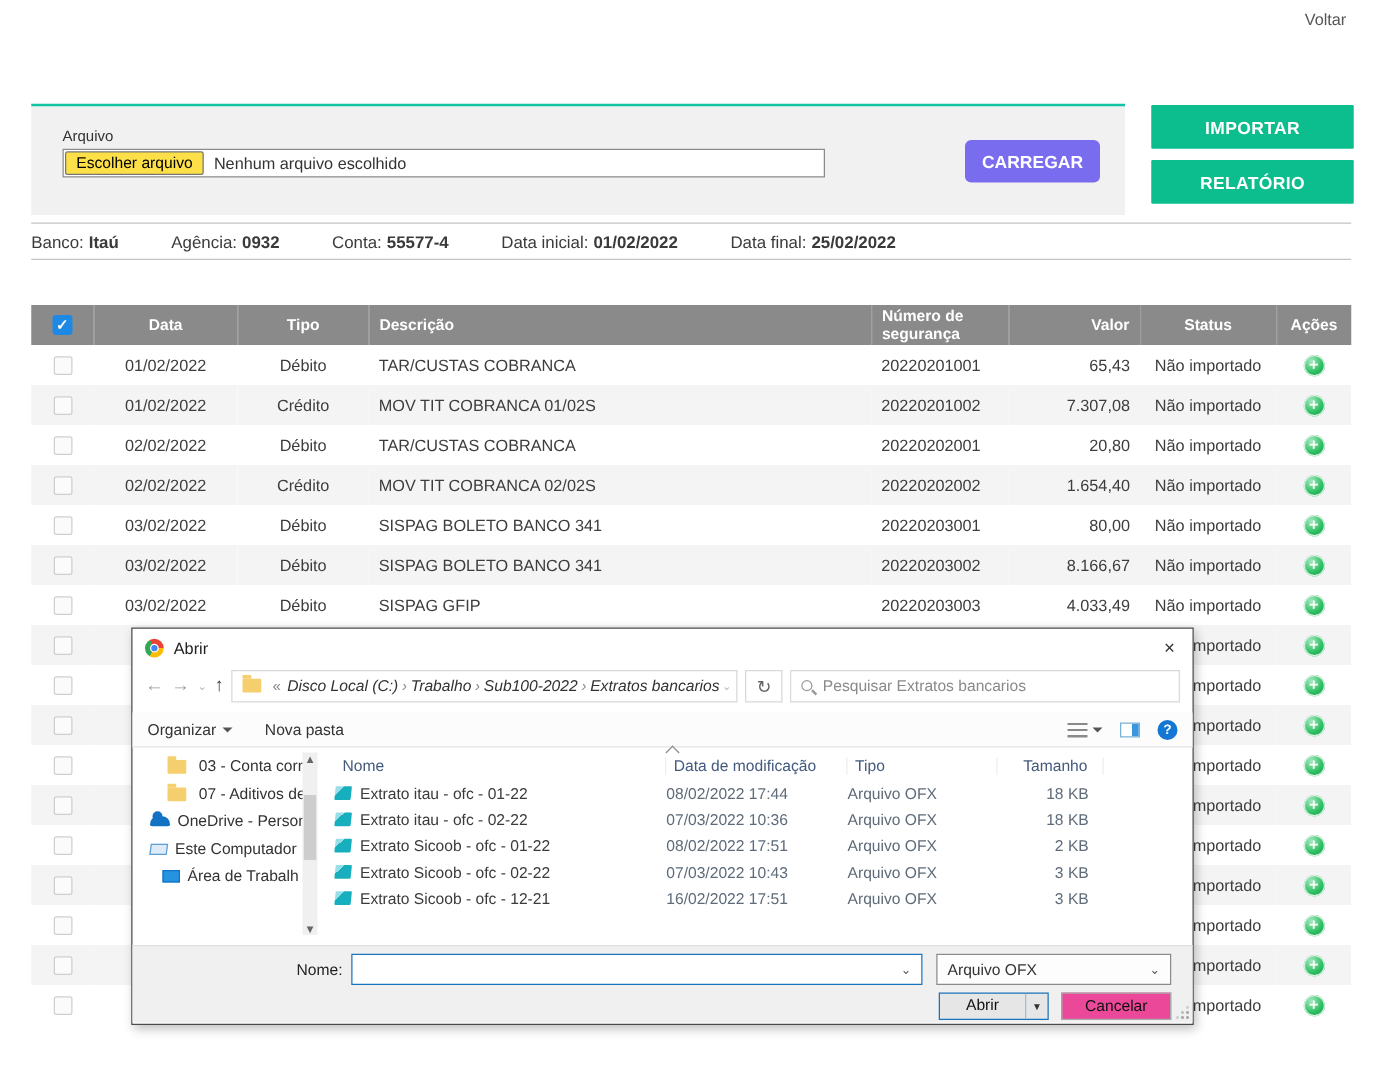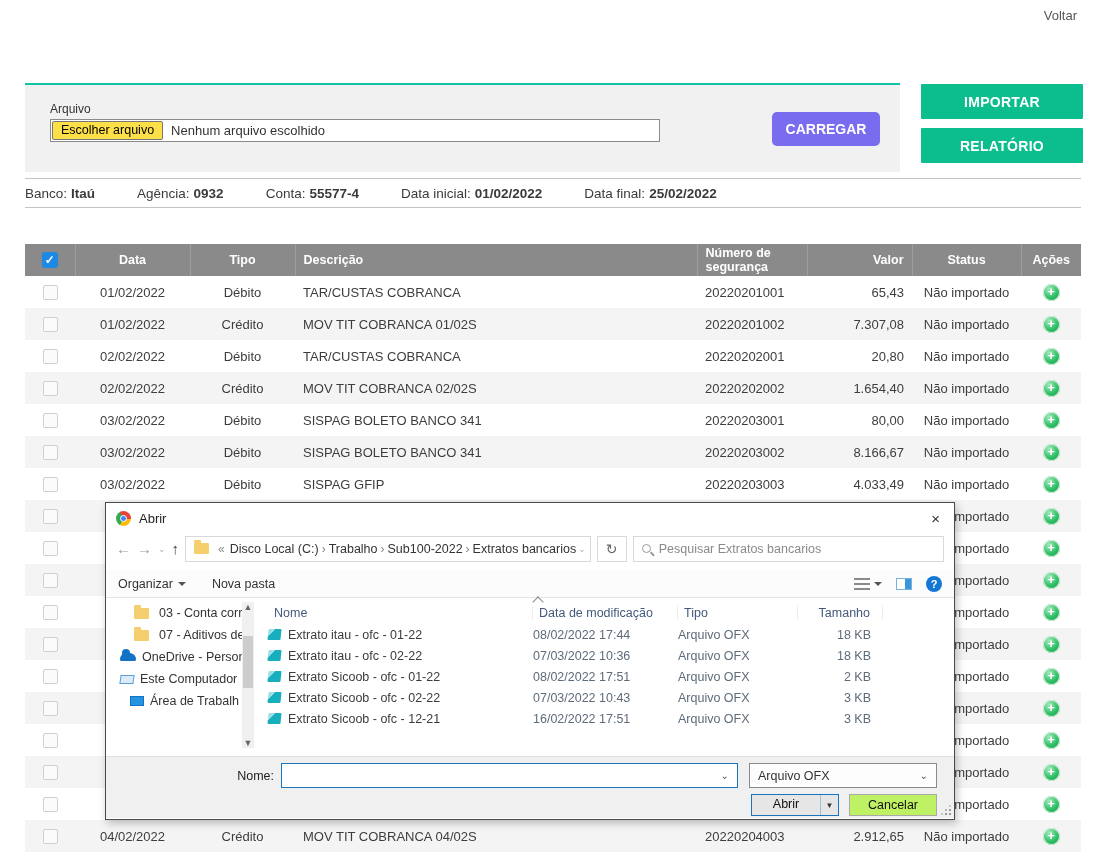"Disco Local (C:)" span { font-style: none -> italic }
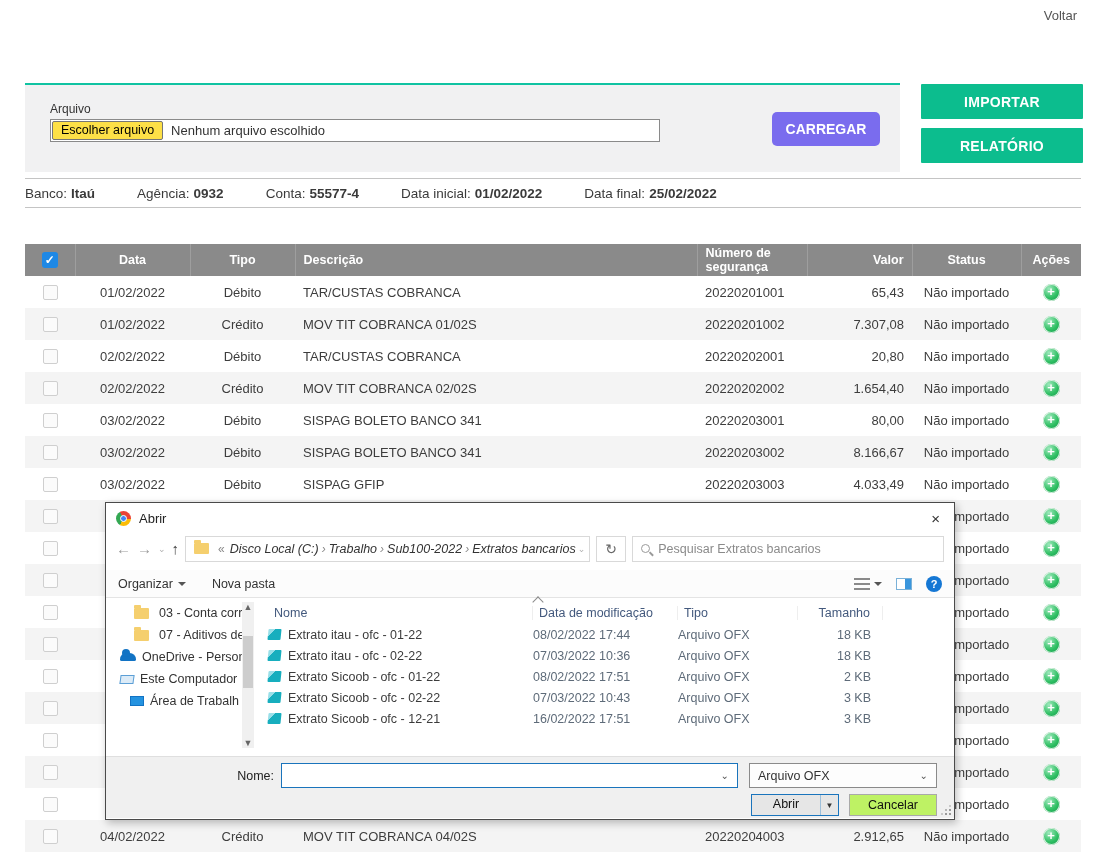"Cancelar" .cancel-btn { background: #bef264 -> #ec4899 }
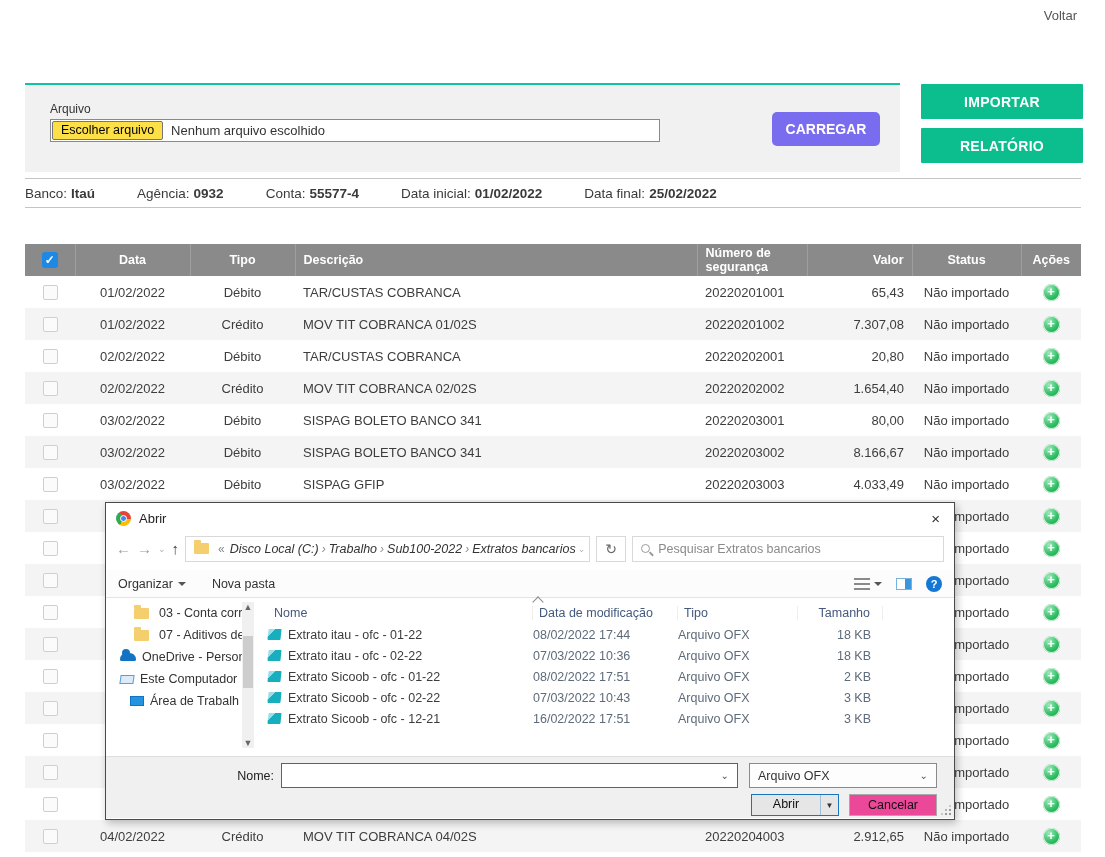"04/02/2022" tr.even { html: <tr> <td><span></span></td> <td>04/02/2022</td> <td>Crédito</td> <td>MOV TIT COBRANCA 04/02S</td> <td>20220204003</td> <td>2.912,65</td> <td>Não importado</td> <td><span>+</span></td> </tr> -> none }
